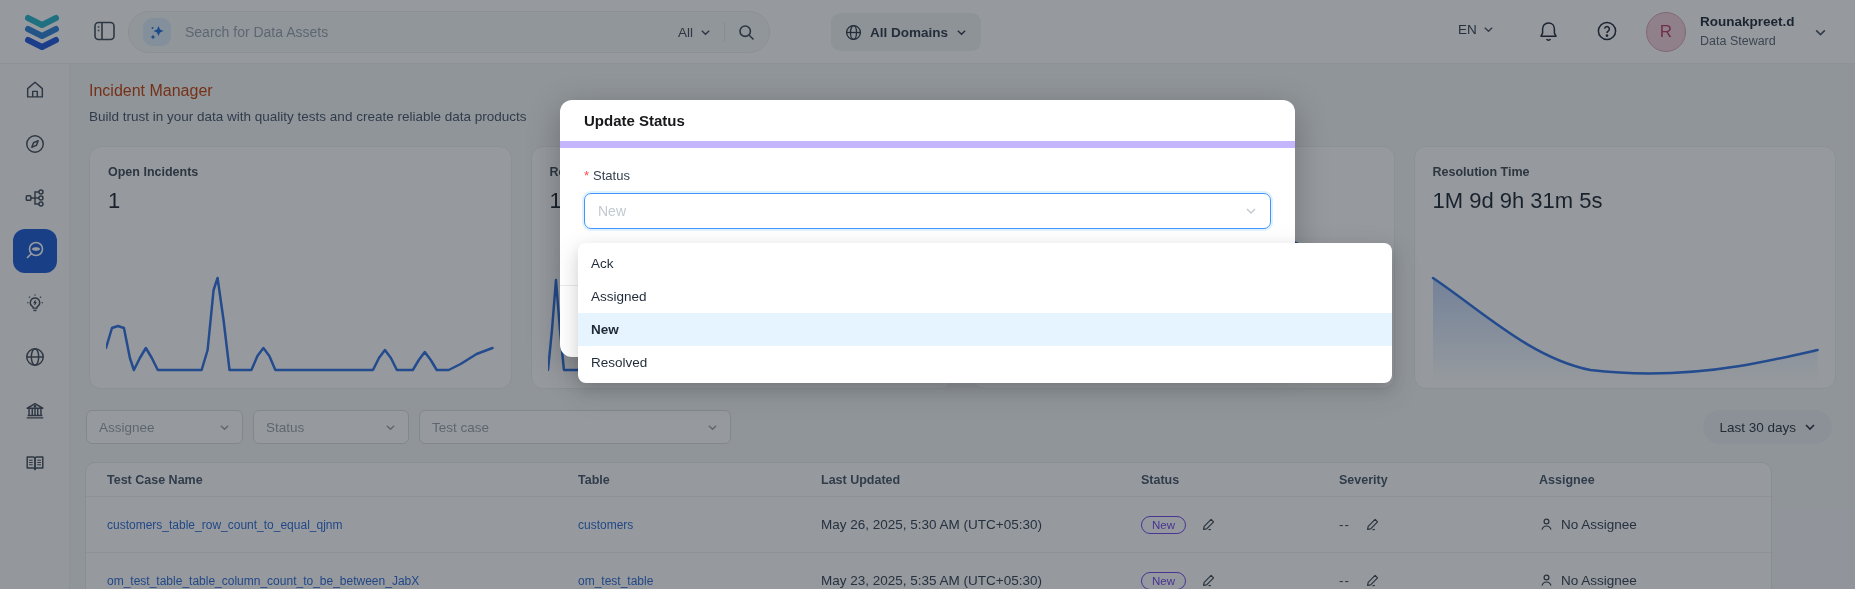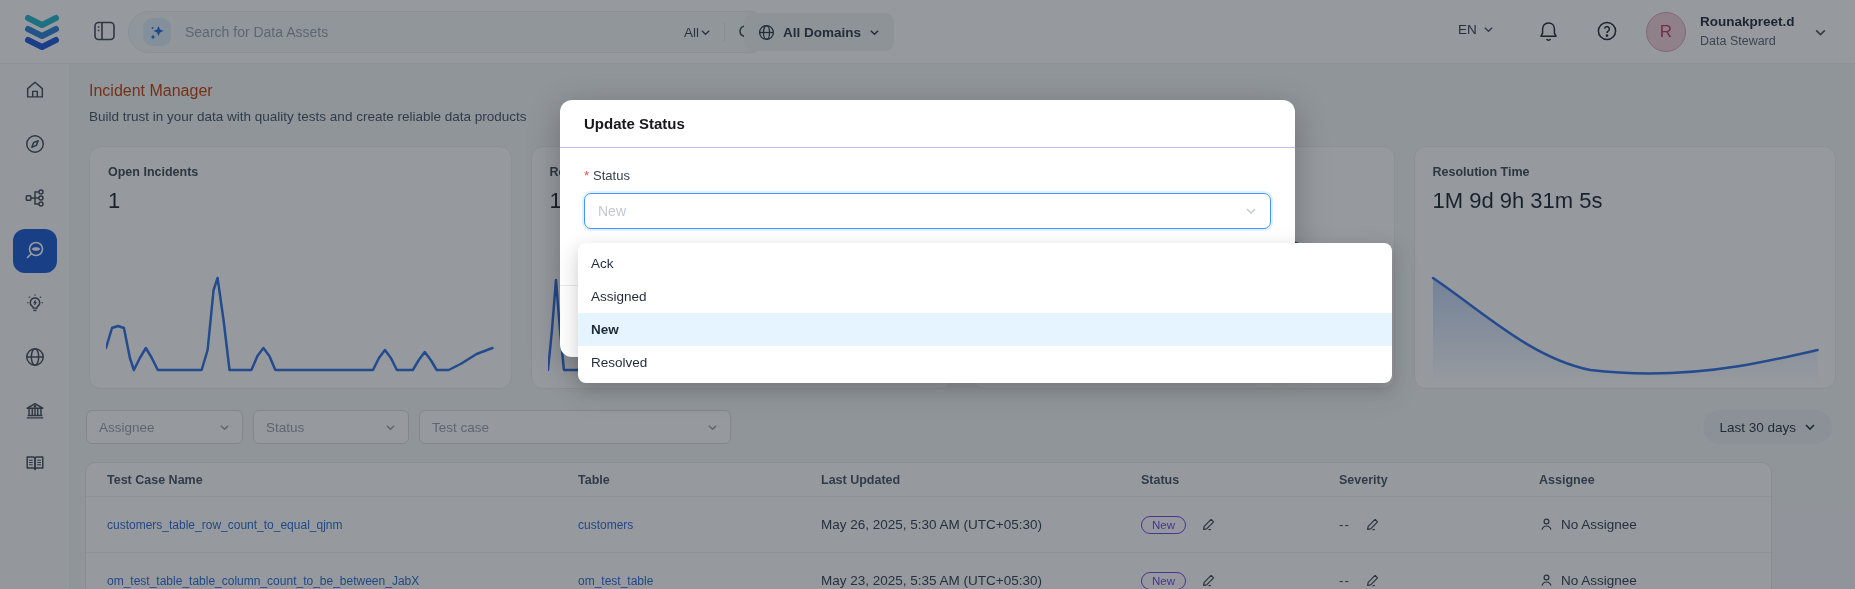"All" .scope { gap: 1px -> 7px }
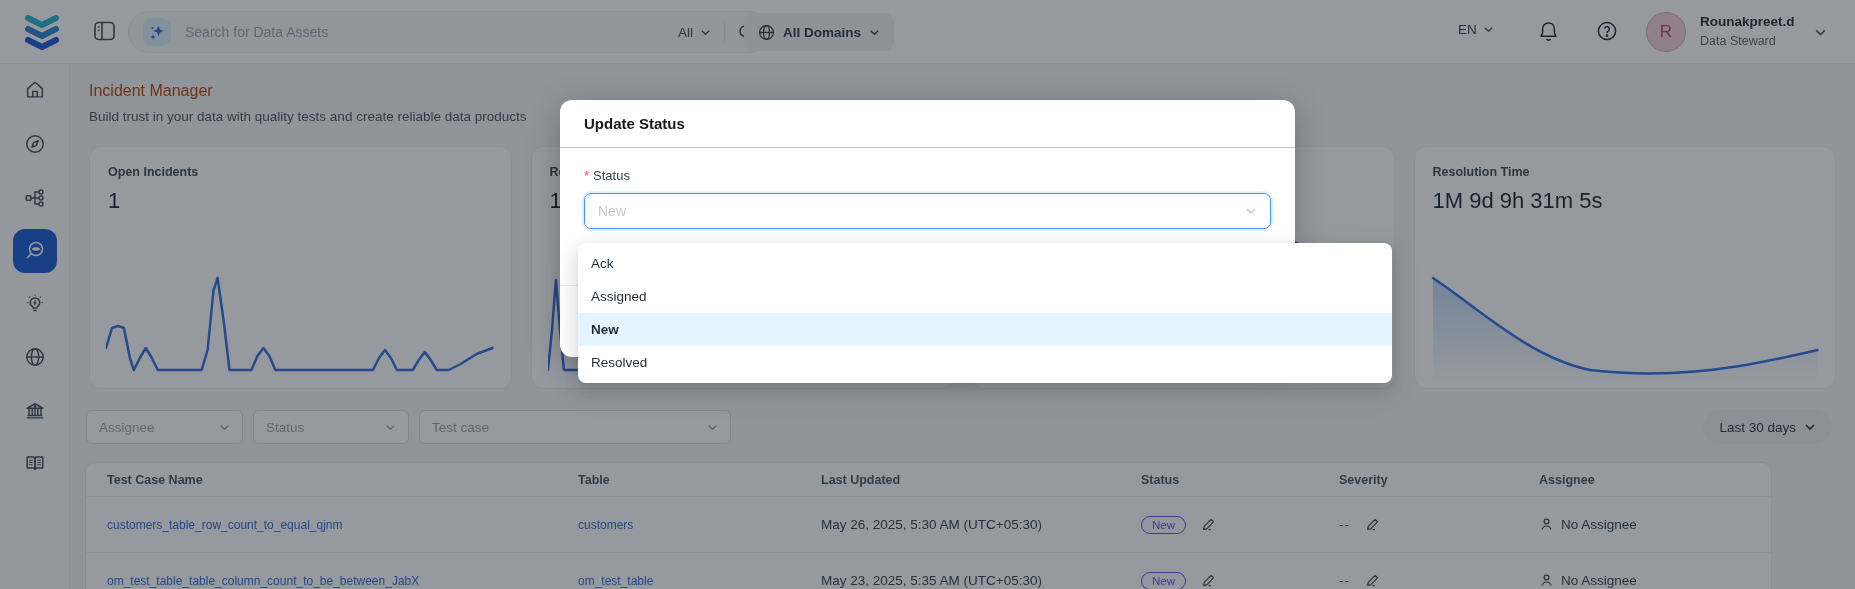"All Domains" .domains-btn { left: 744px -> 831px }
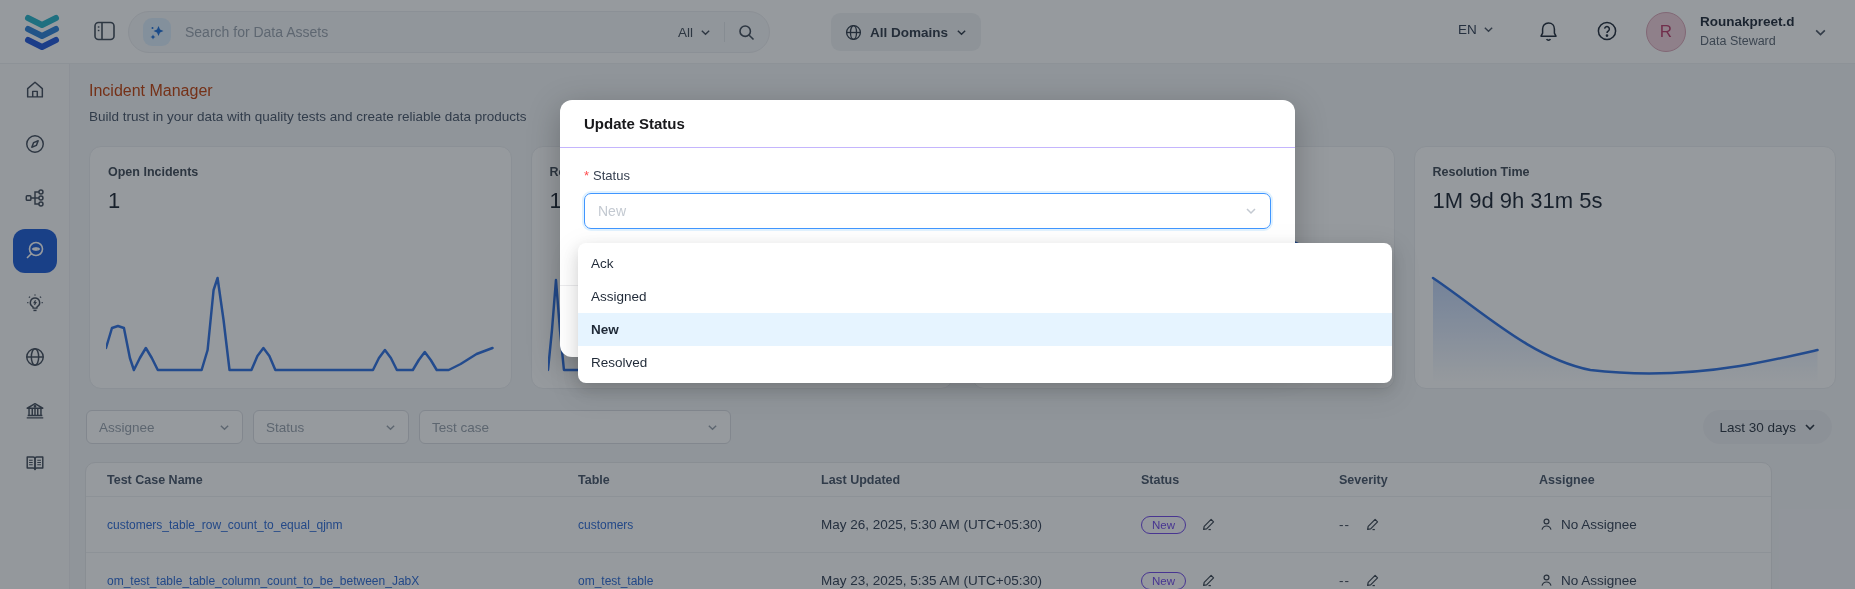"Update Status" .modal-header { border-bottom: 1px solid #c4b5fd -> 7px solid #c4b5fd }
